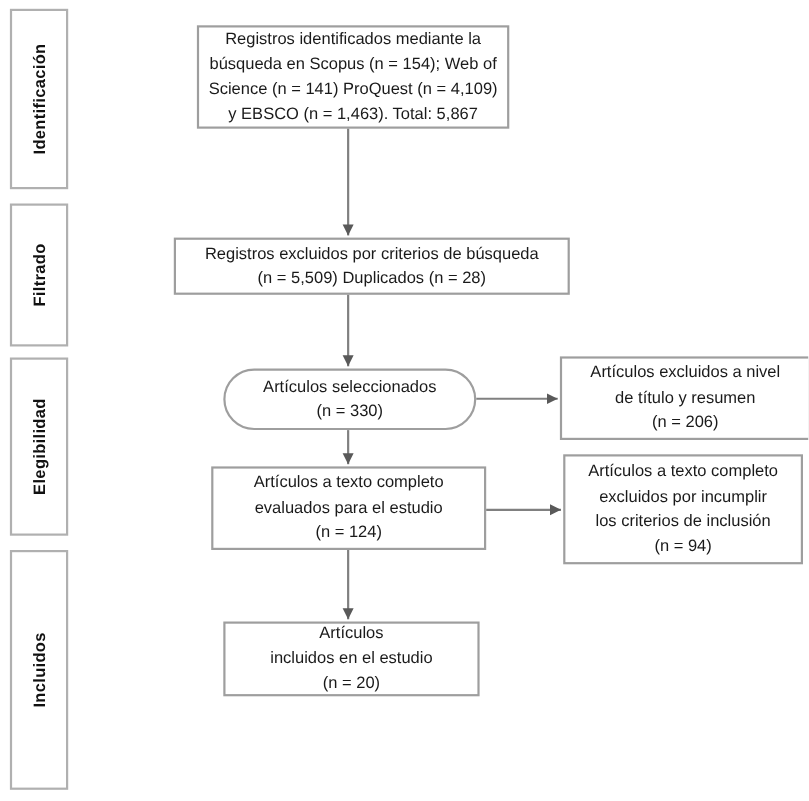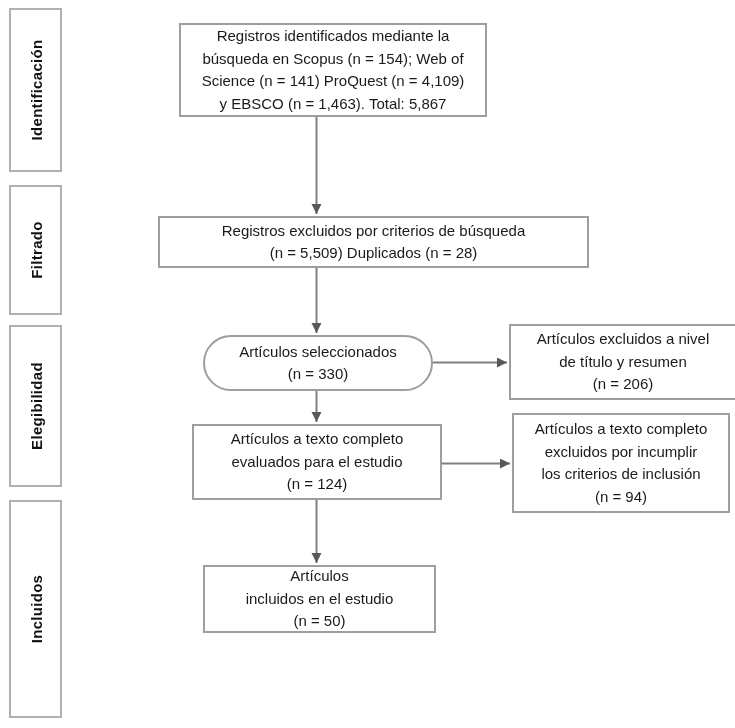"Registros identificados mediante la" .box-identified { width: 308px -> 284px }
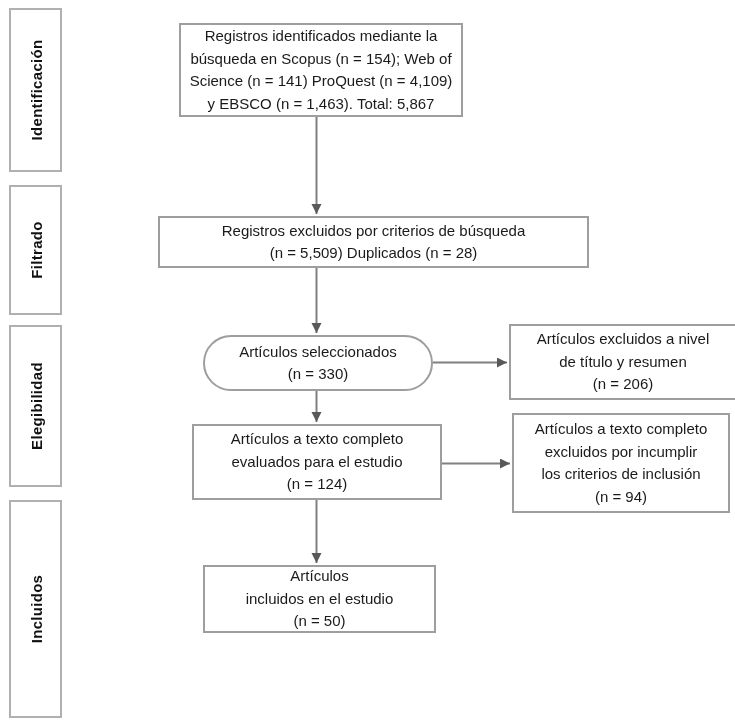"Registros excluidos por criterios de" .box-excluded-search { width: 431px -> 360px }
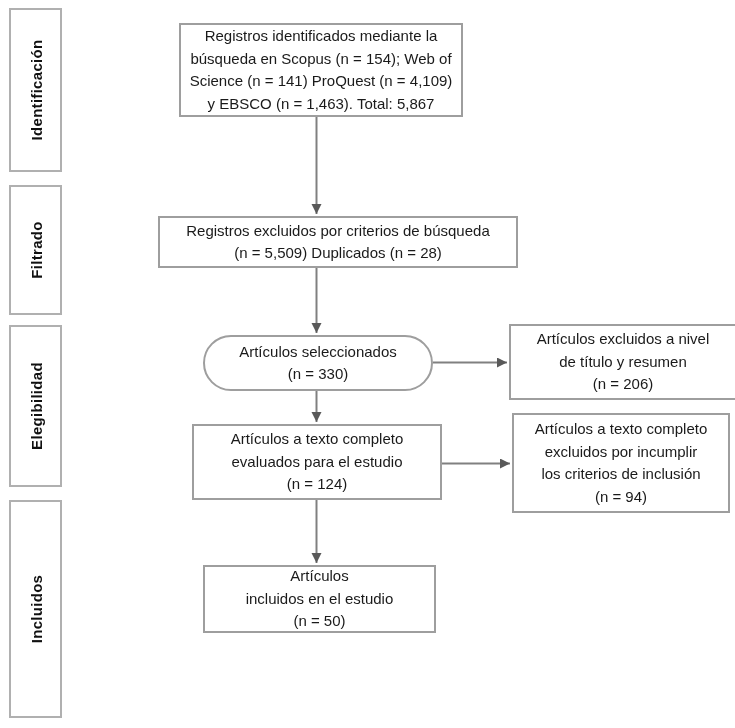"Artículos" div.fbox-text { text: 50 -> 20 }
